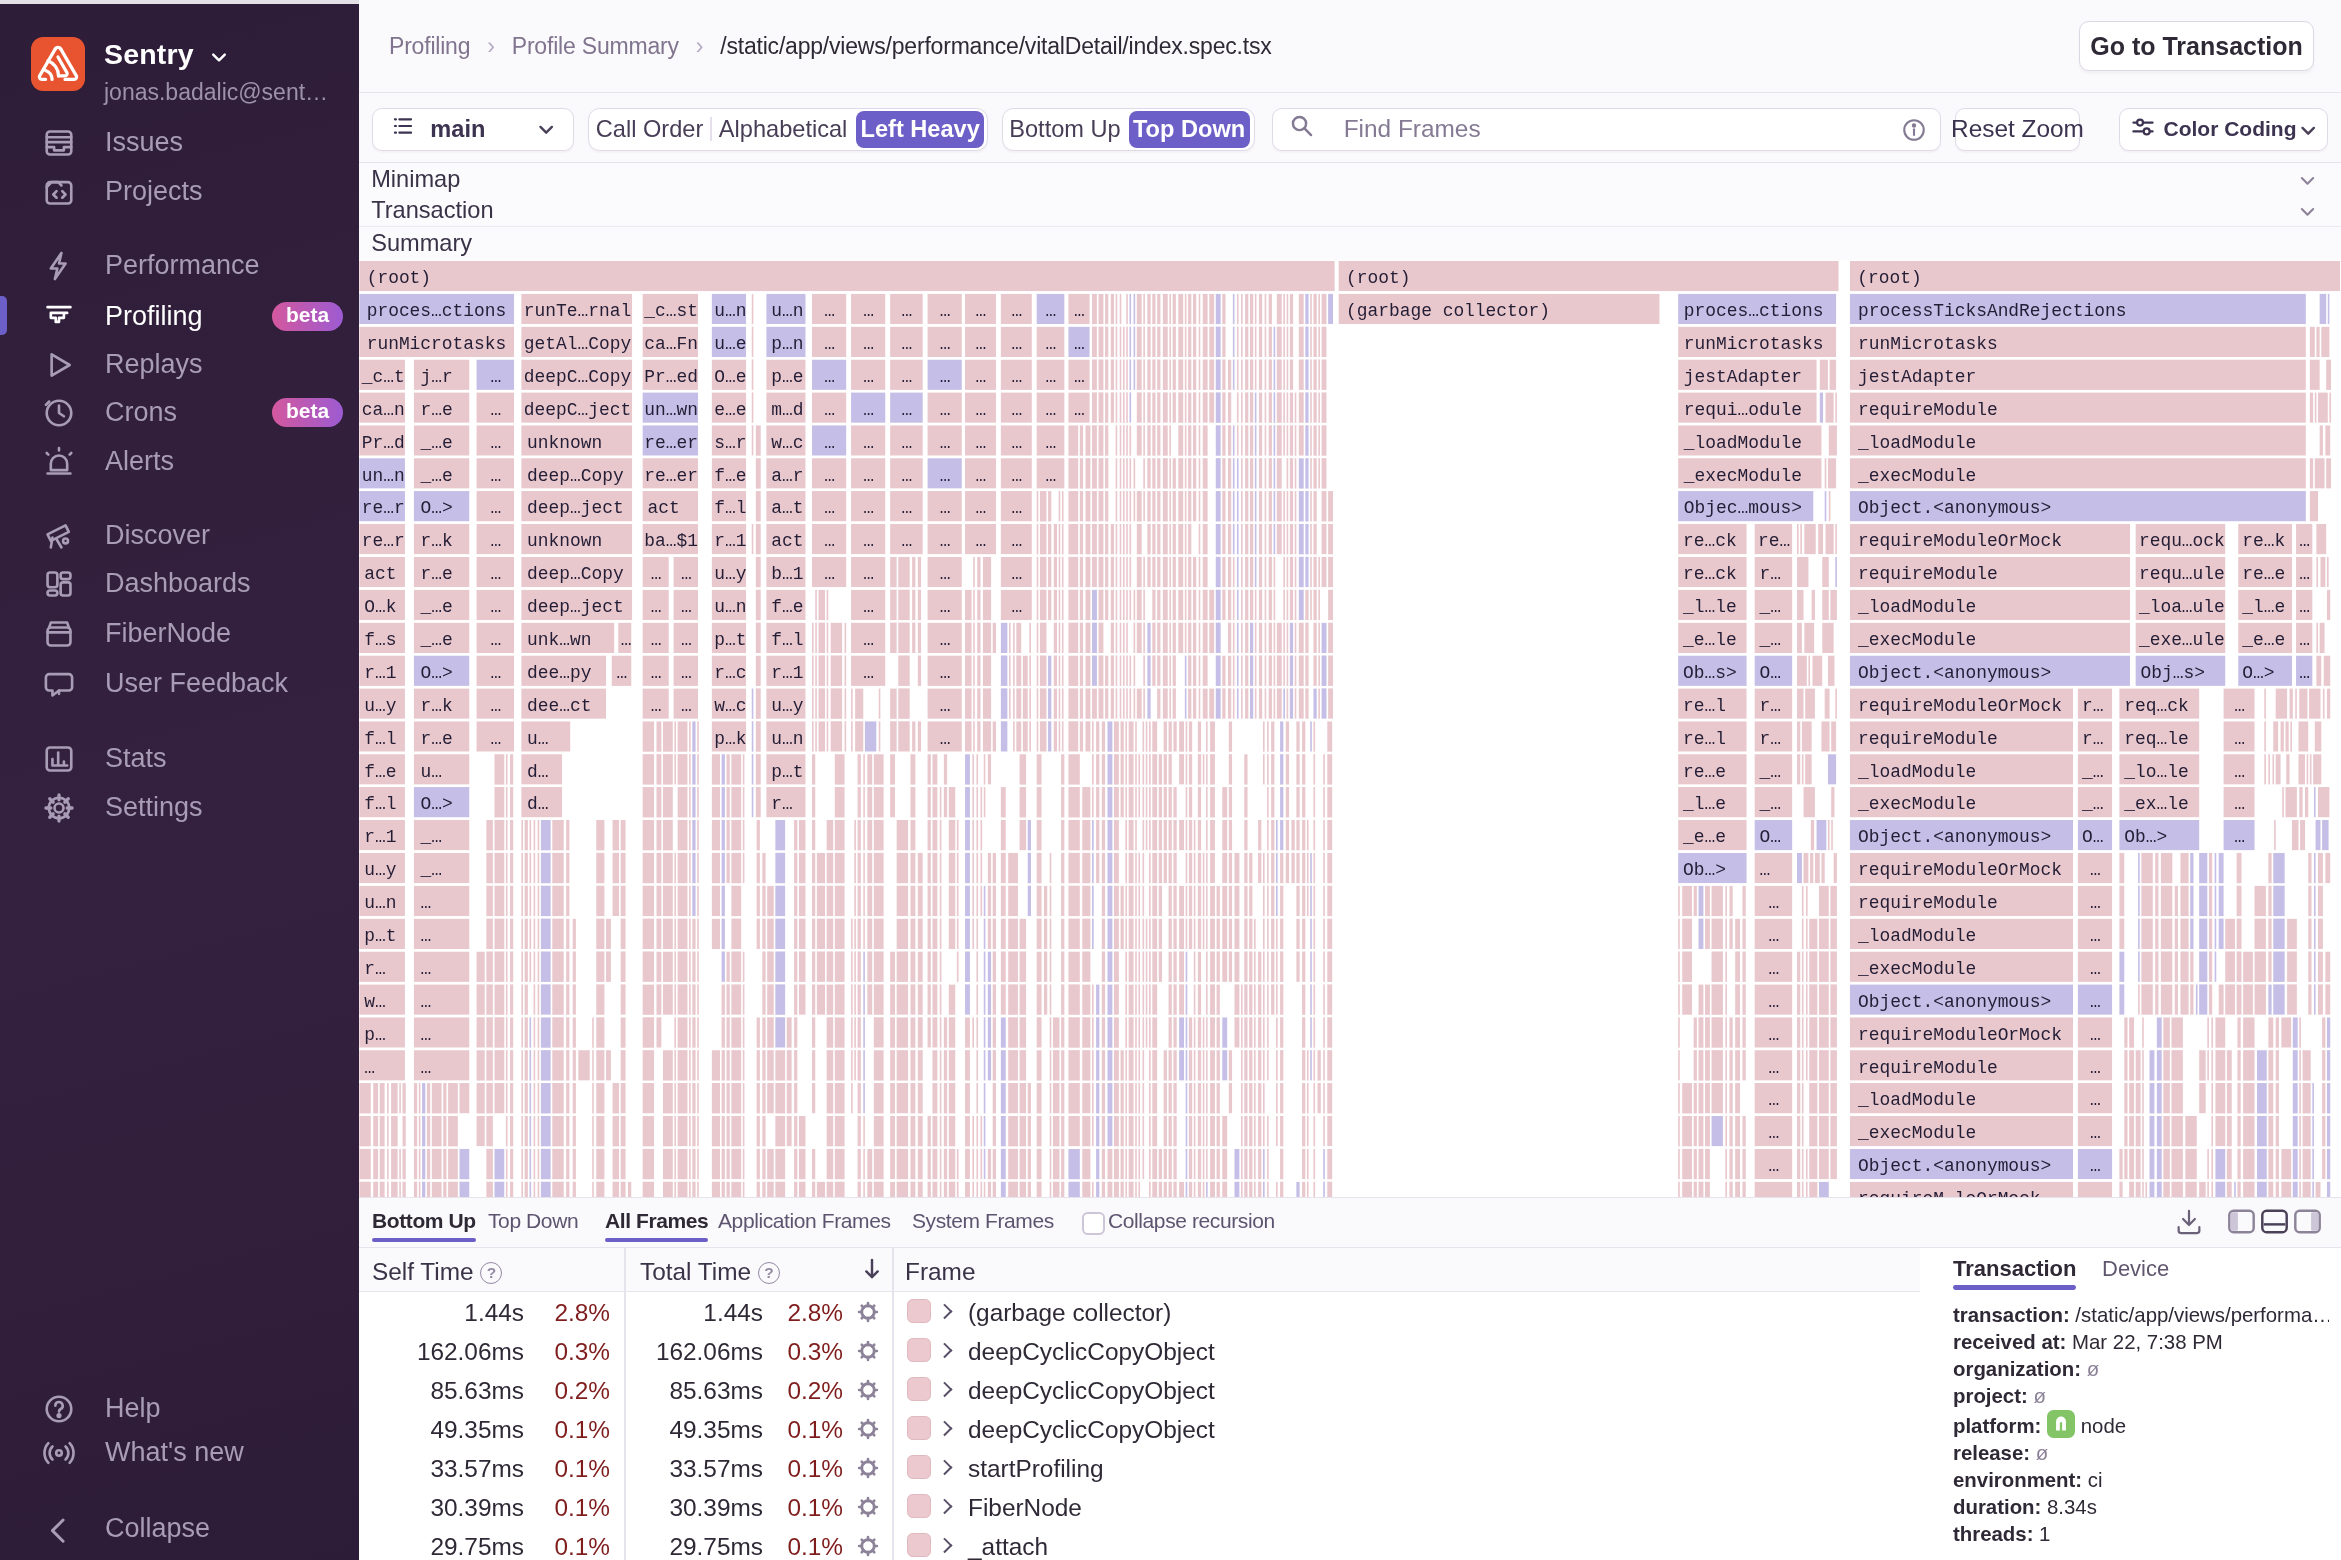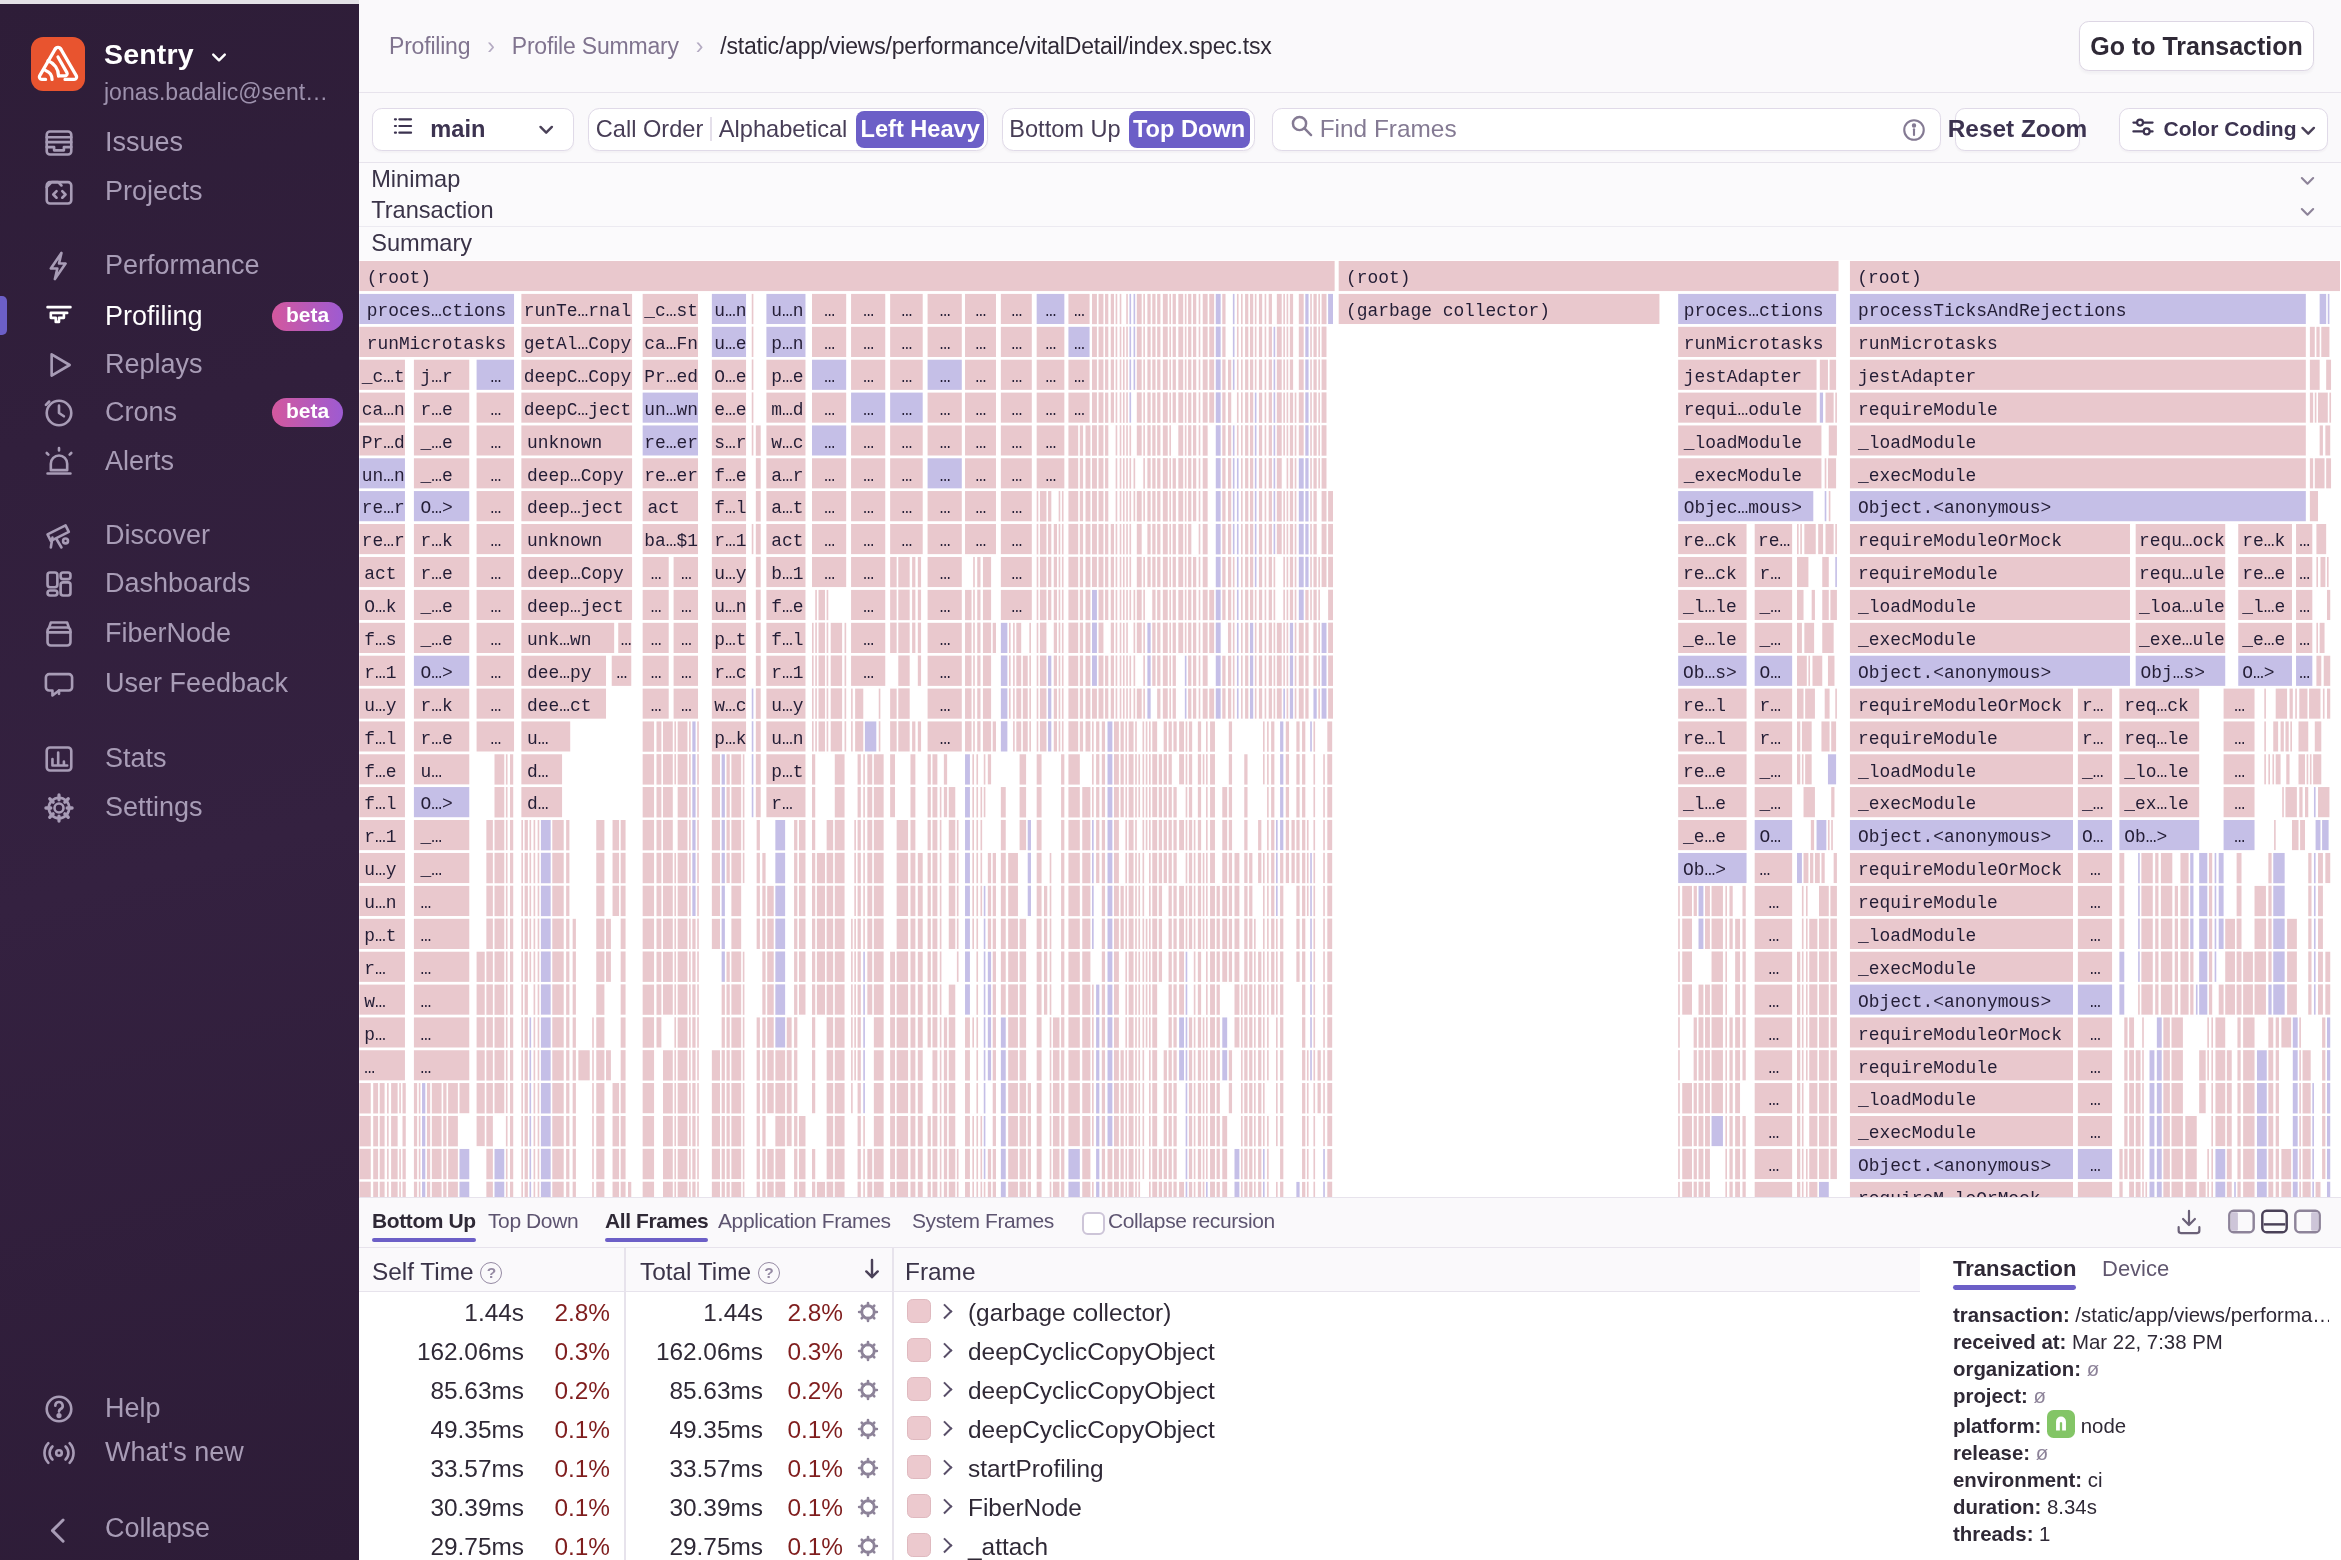"Find Frames" span { margin-left: 4px -> 28px }
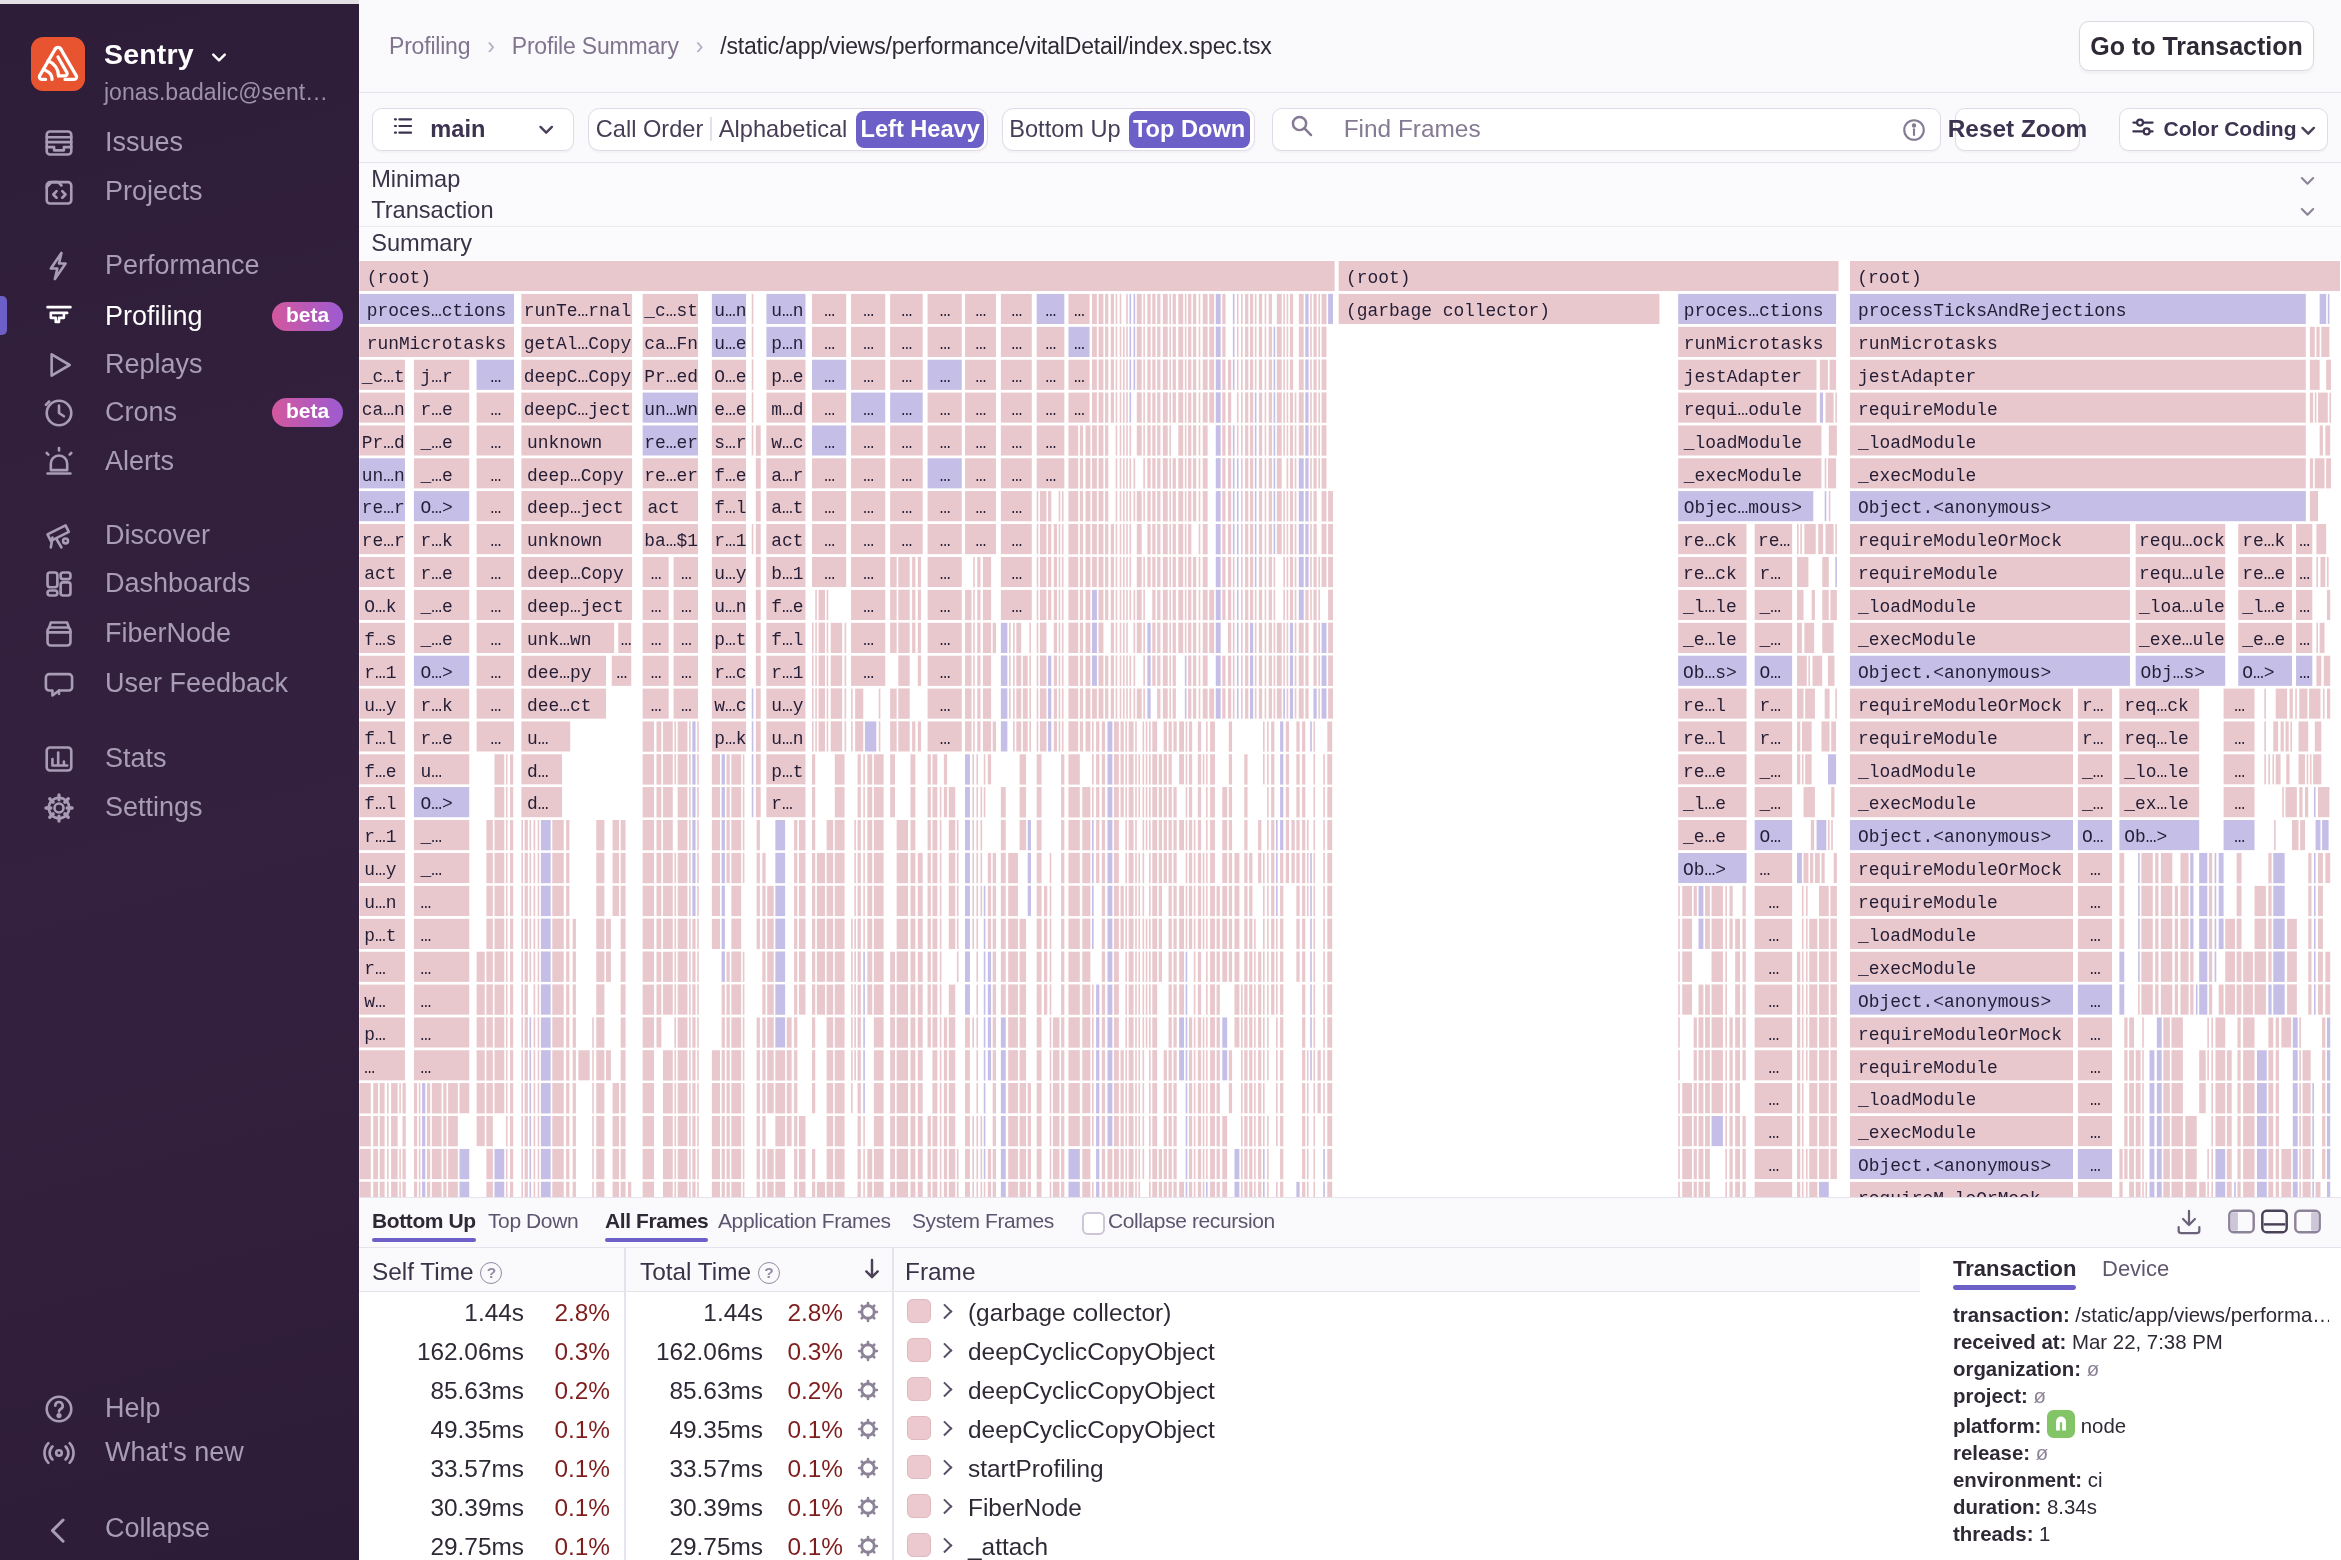"Reset Zoom" div.btn { font-weight: bold -> normal }
